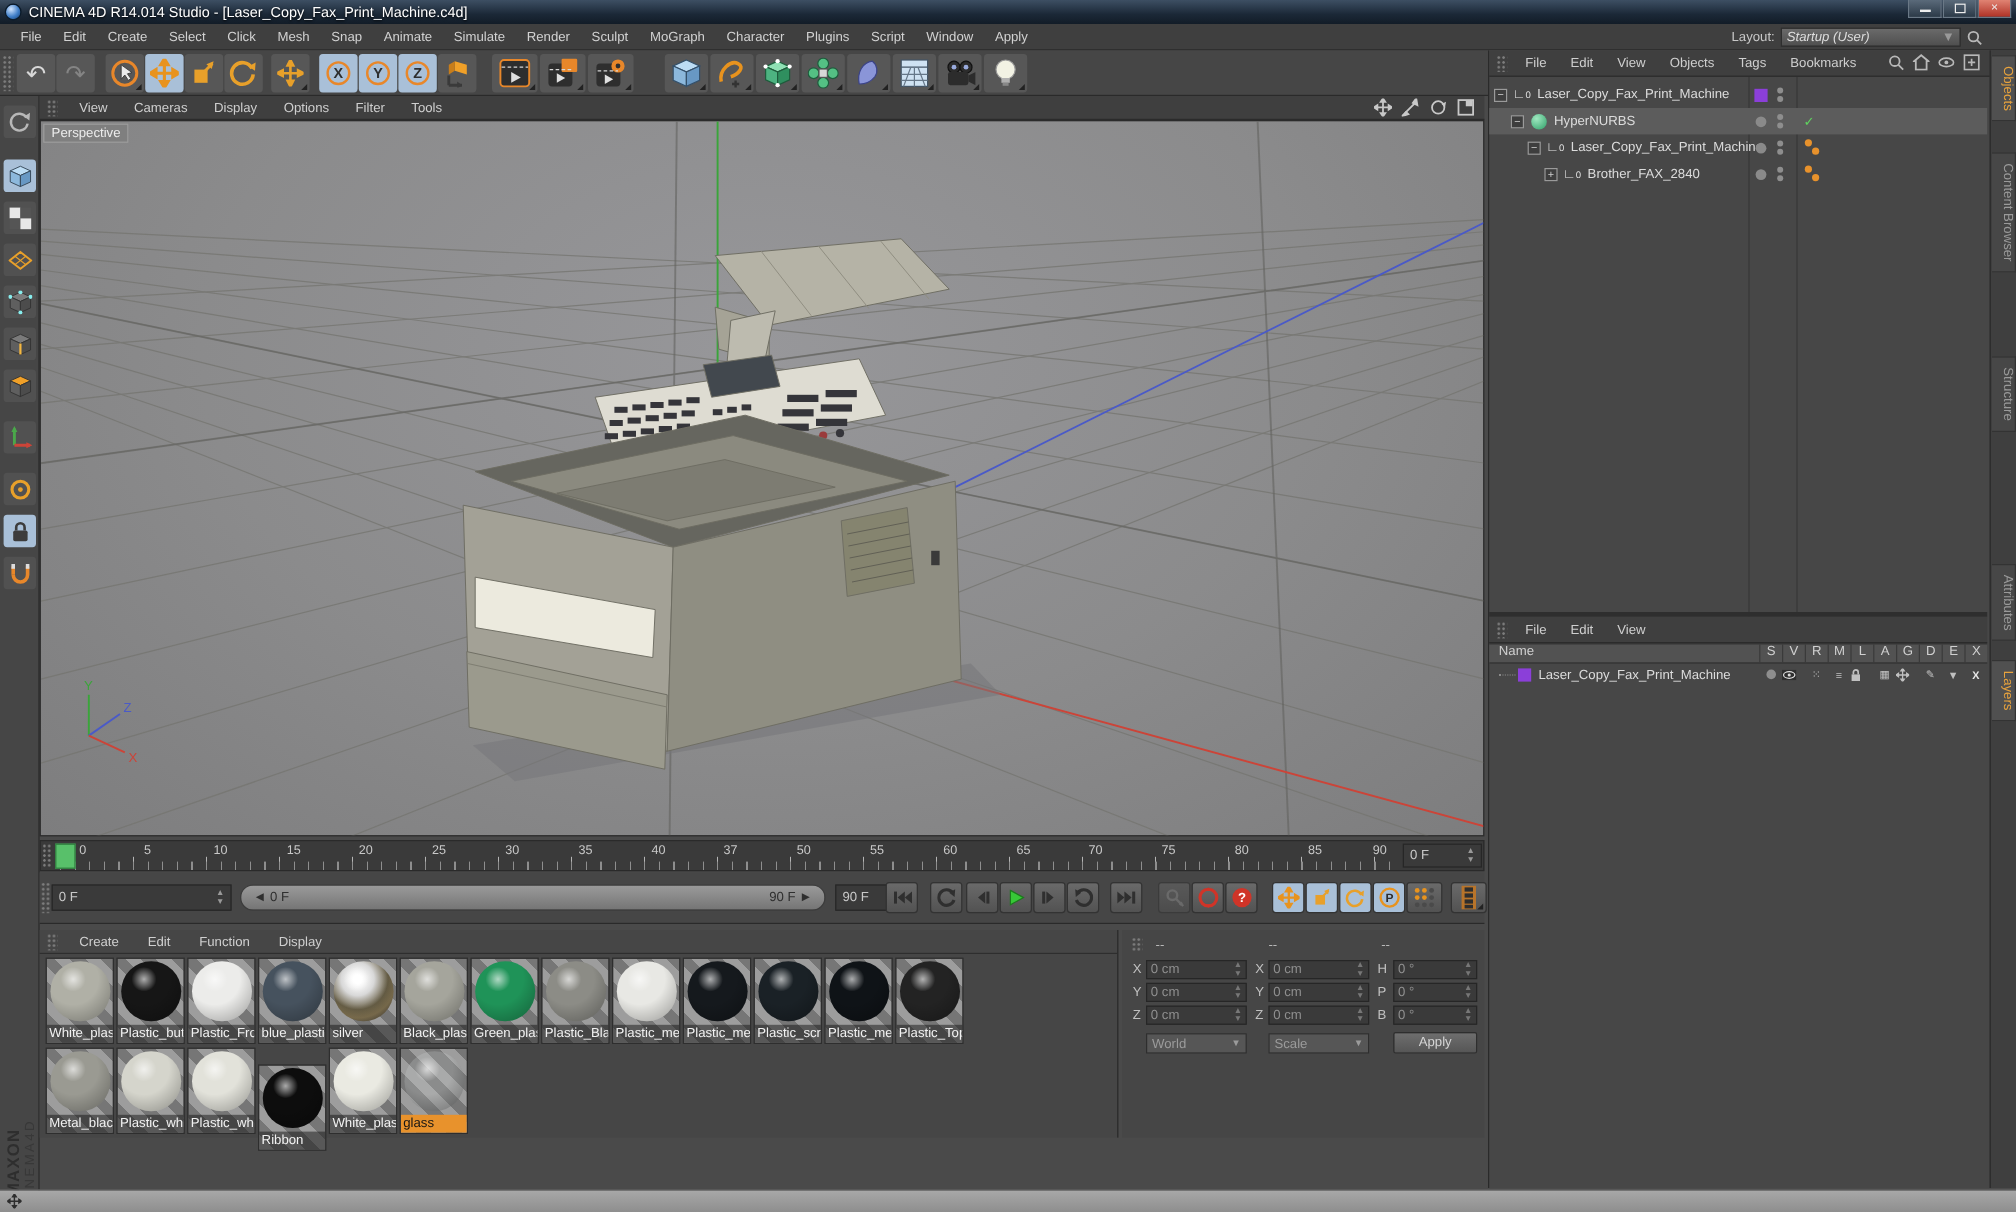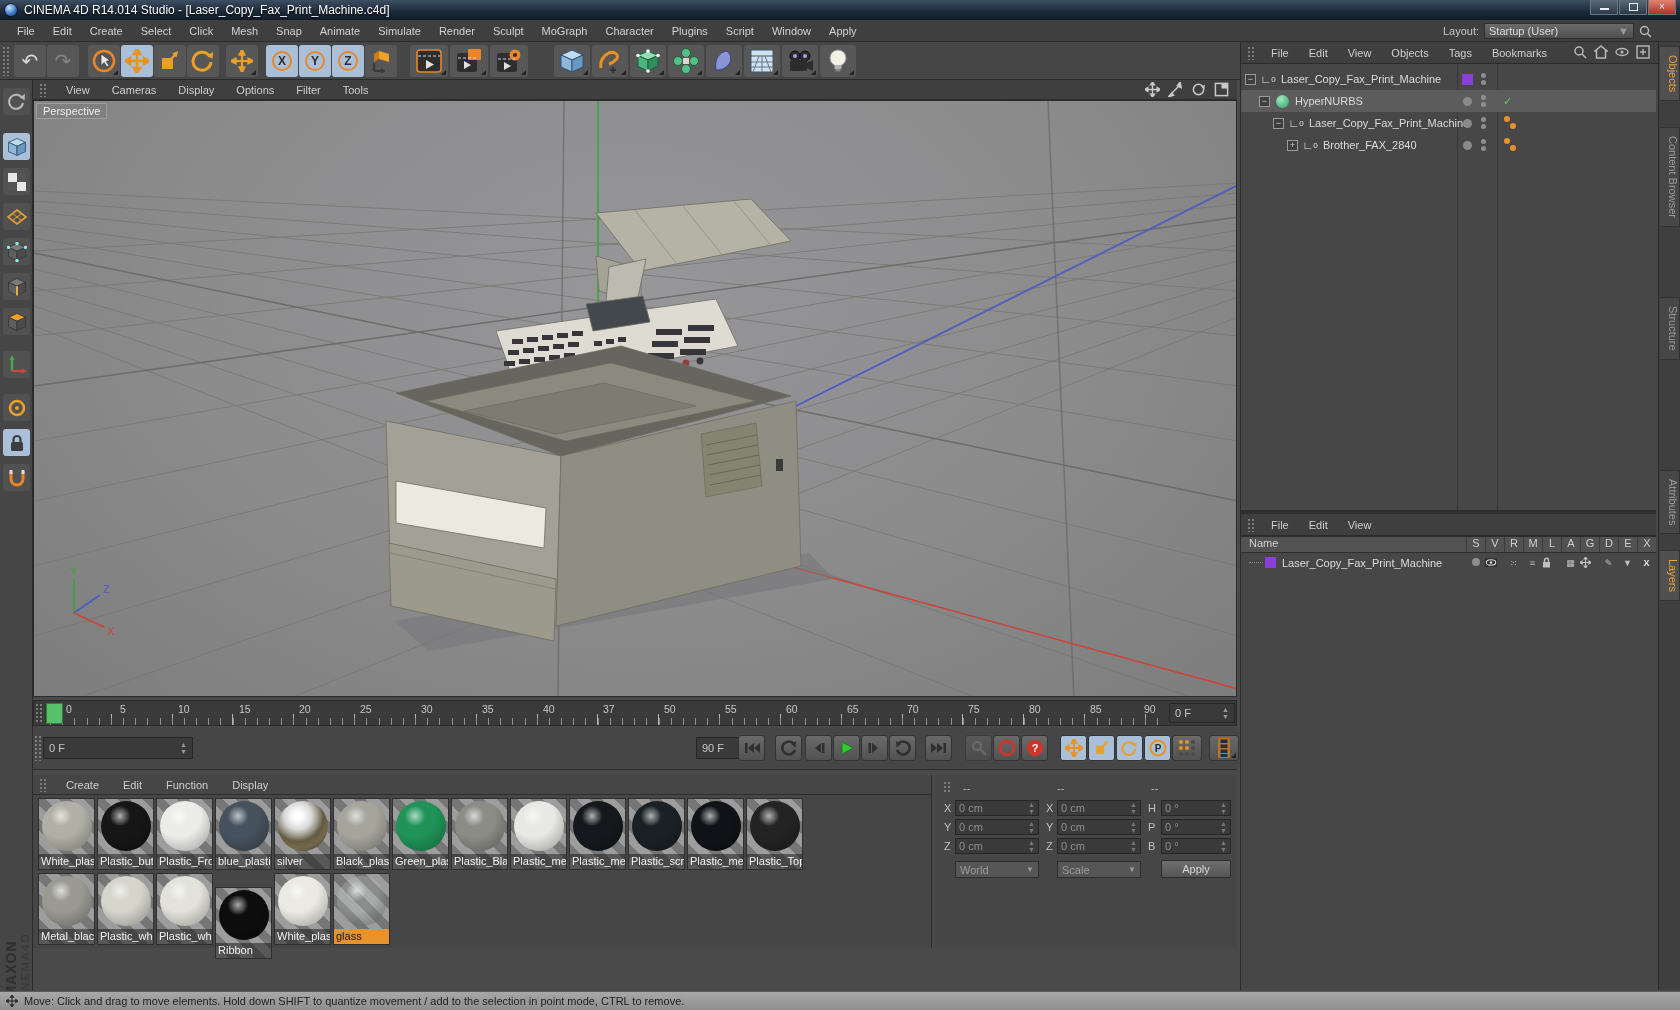"Startup (User)" #layoutsel { font-style: none -> italic }
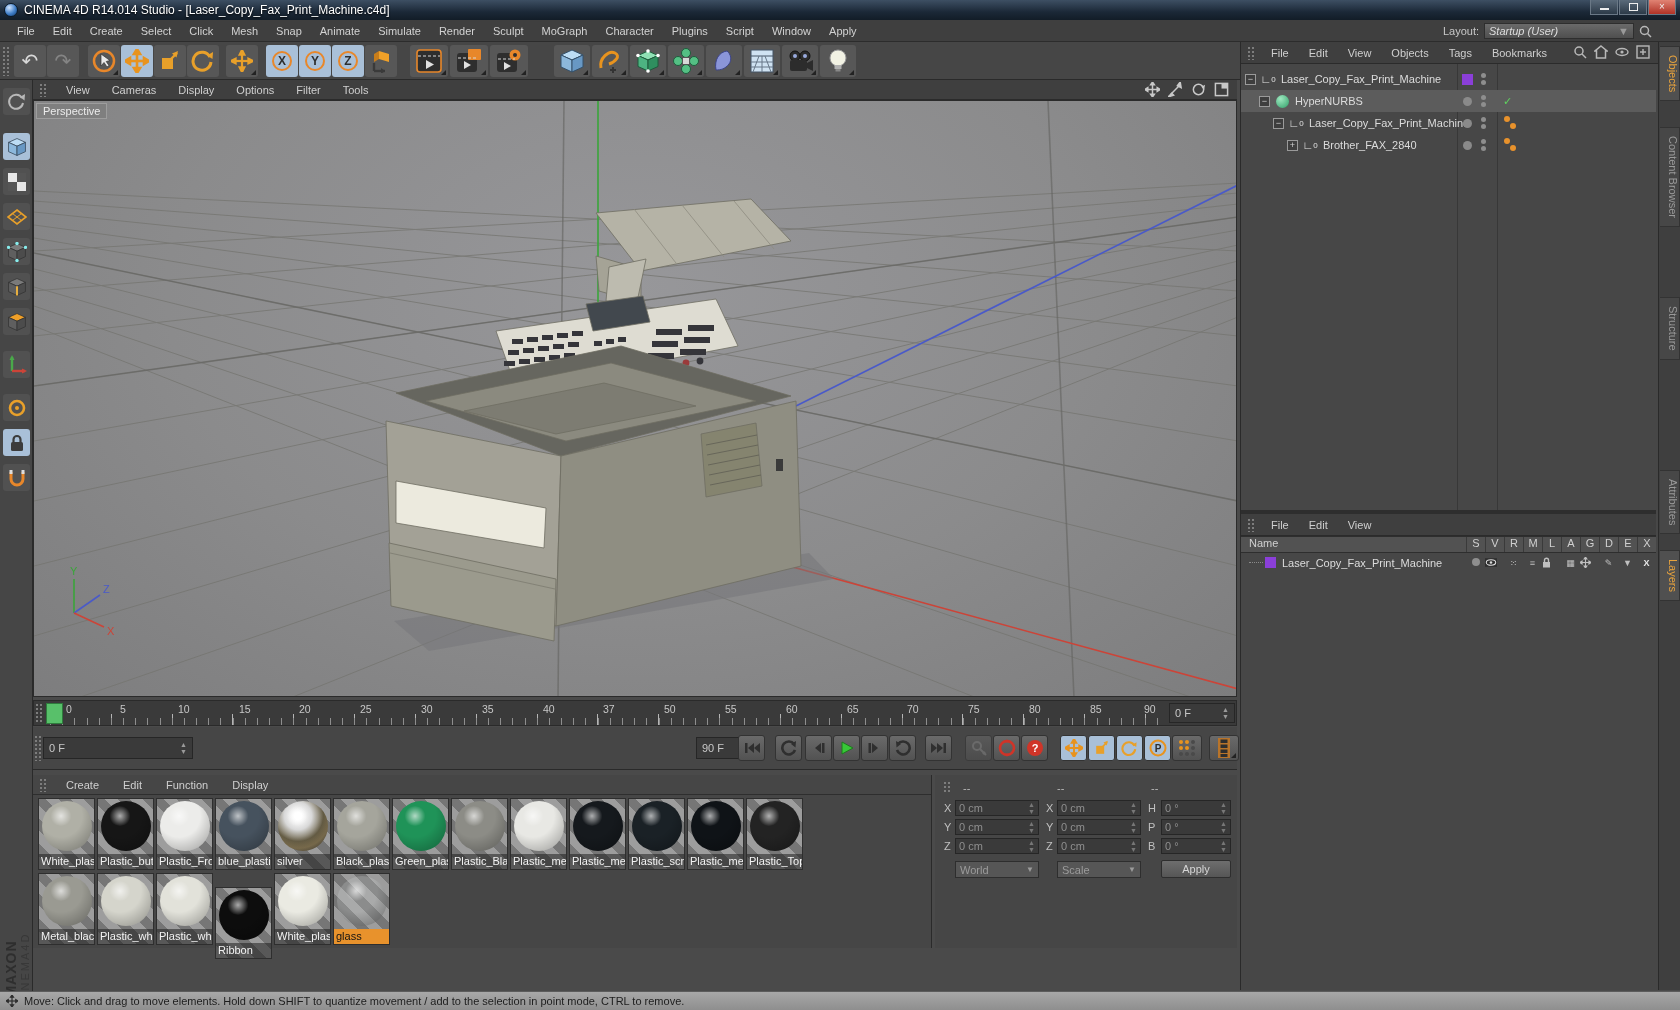"◄ 0 F" div { html: none -> <div> <span>◄ <span>0 F</span></span> <span><span>90 F</span> ►</span> </div> }
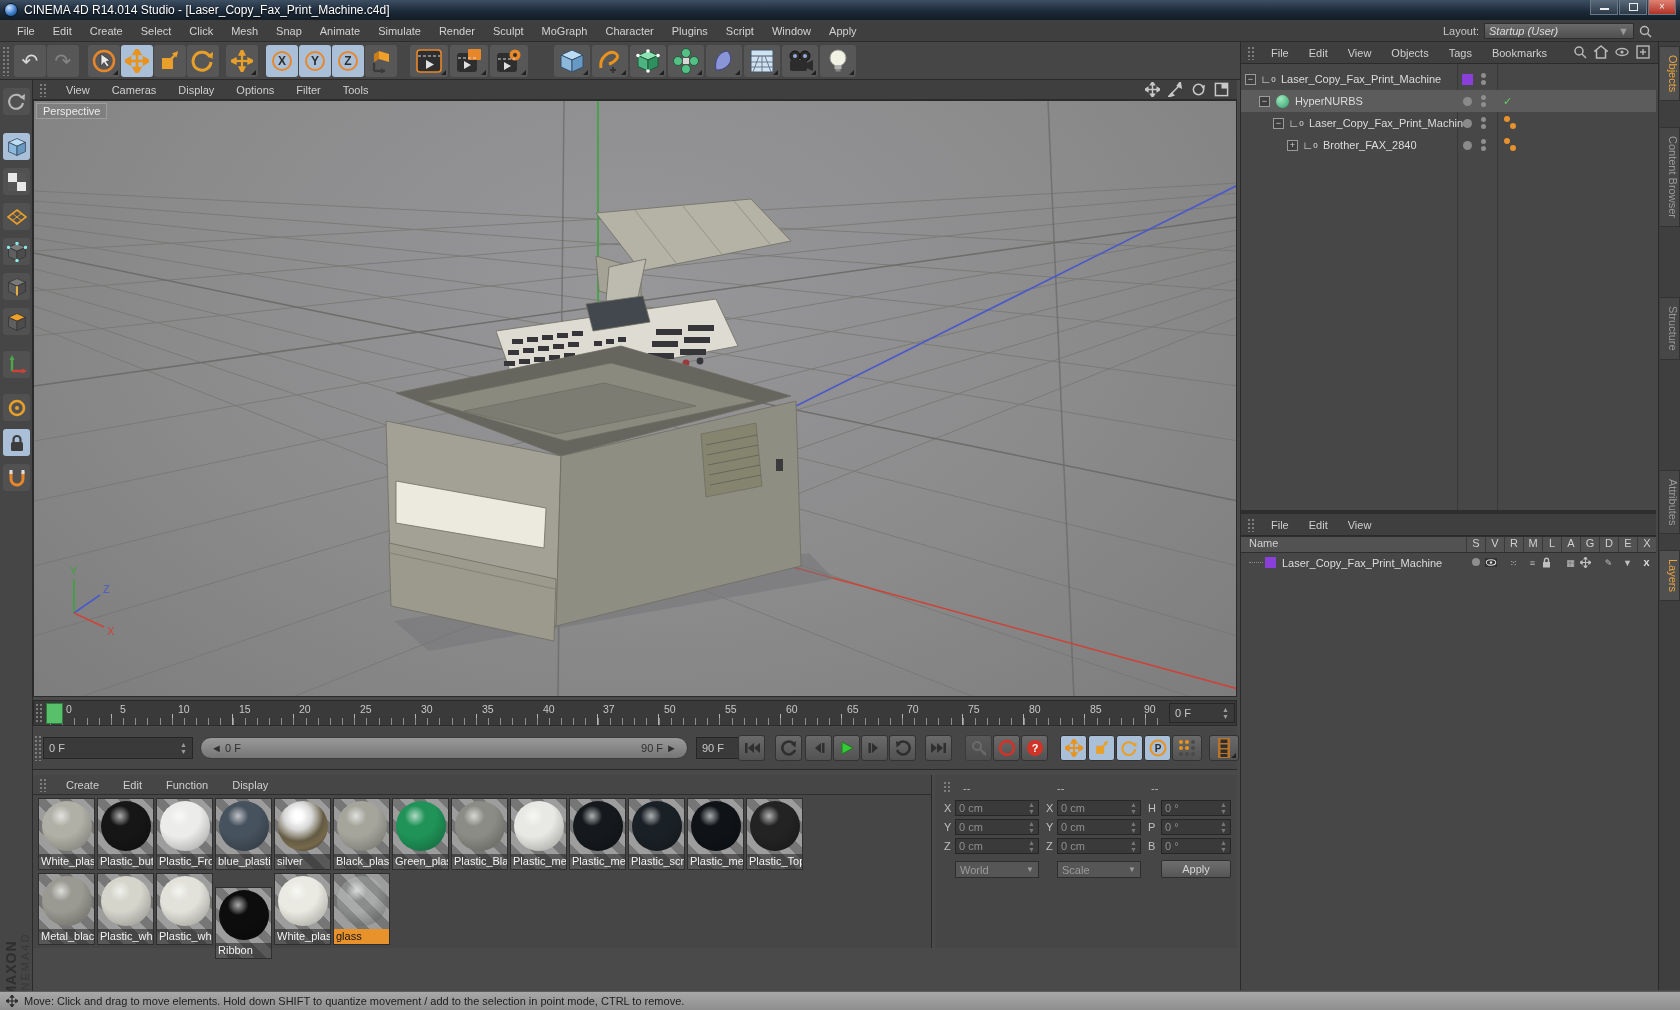"Move: Click and drag to" span { html: <span>Move: Click and drag to move elements. Hold down SHIFT to quantize movement / add to the selection in point mode, CTRL to remove.</span> -> none }
